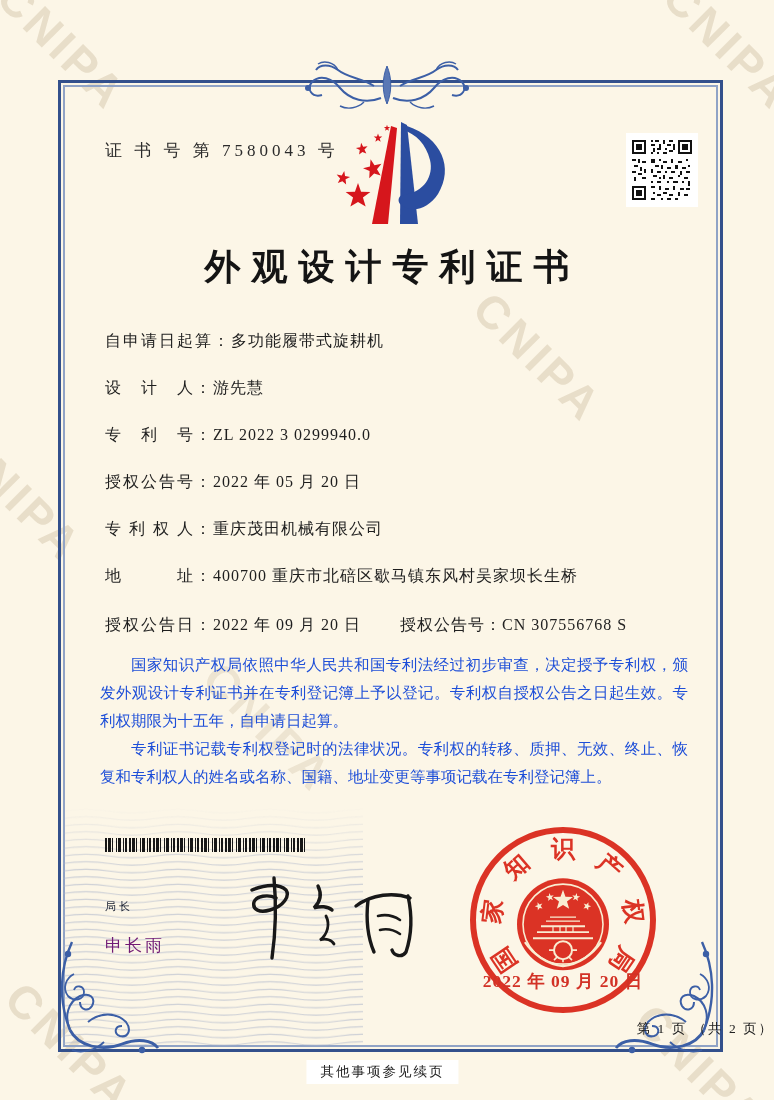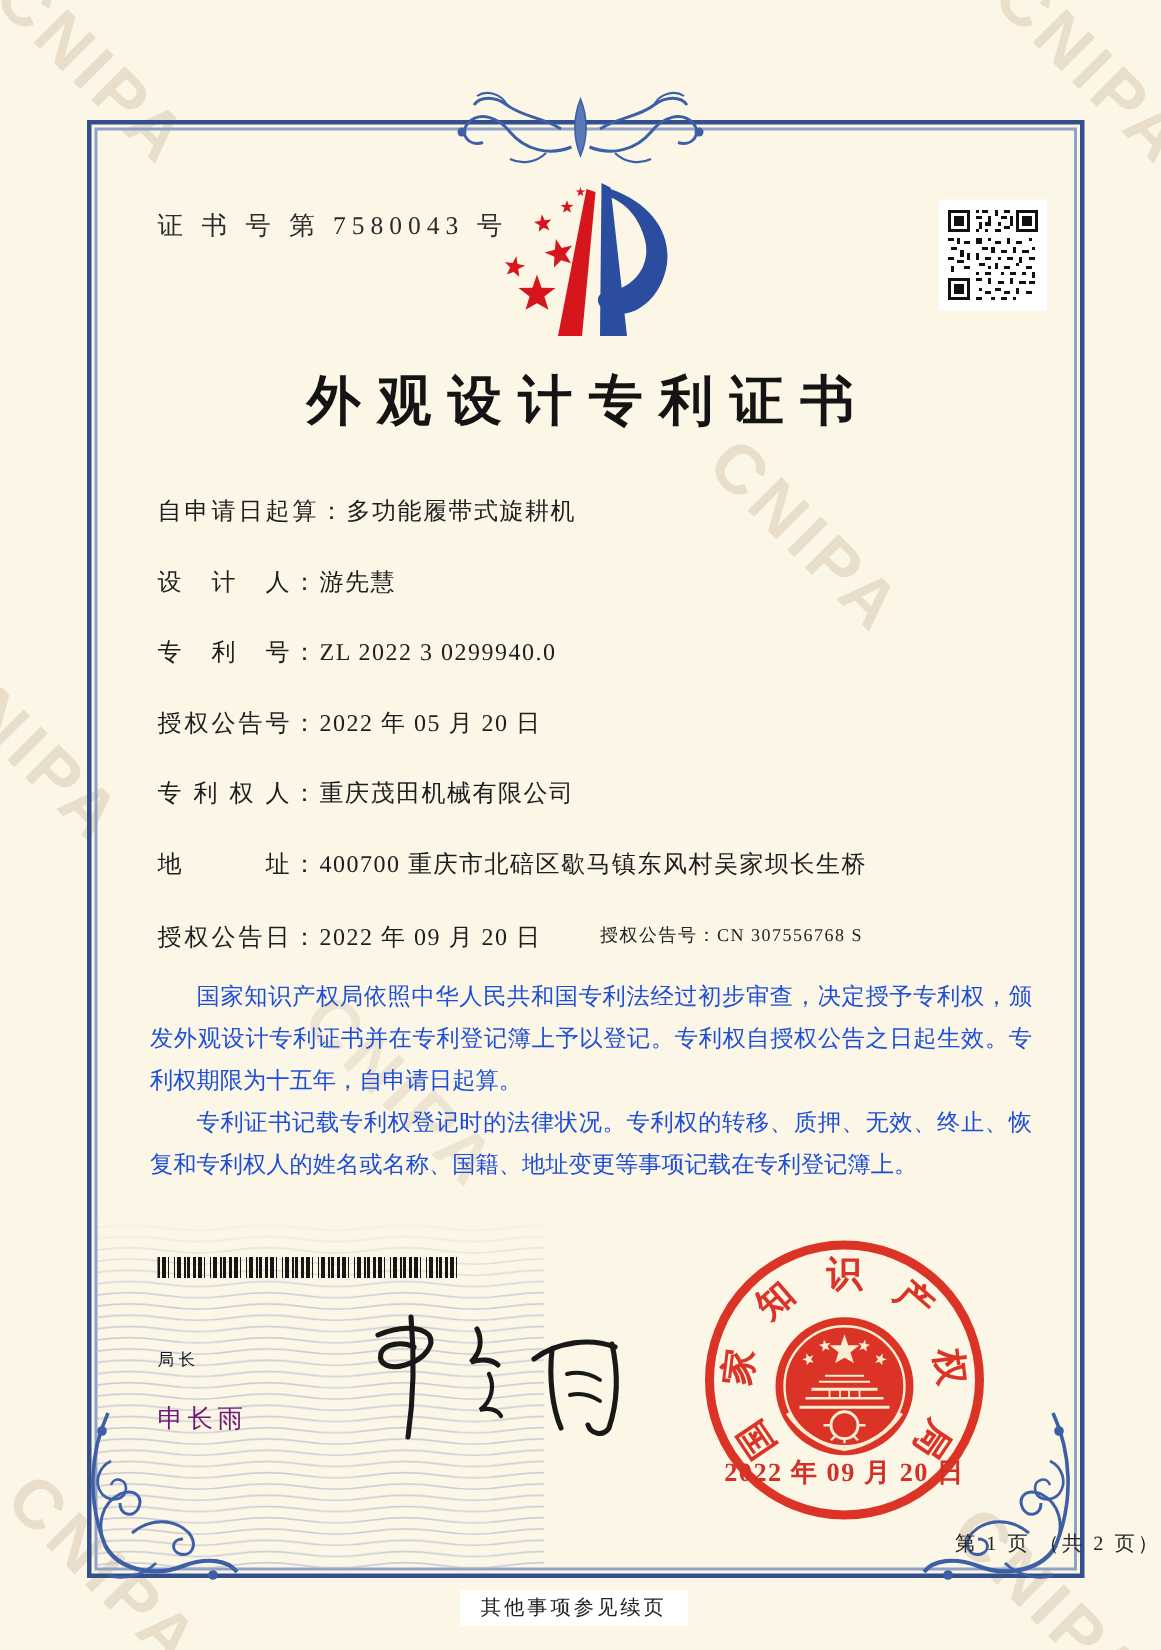"授权公告号：CN 307556768 S" .f6b { font-size: 12px -> 16px }
